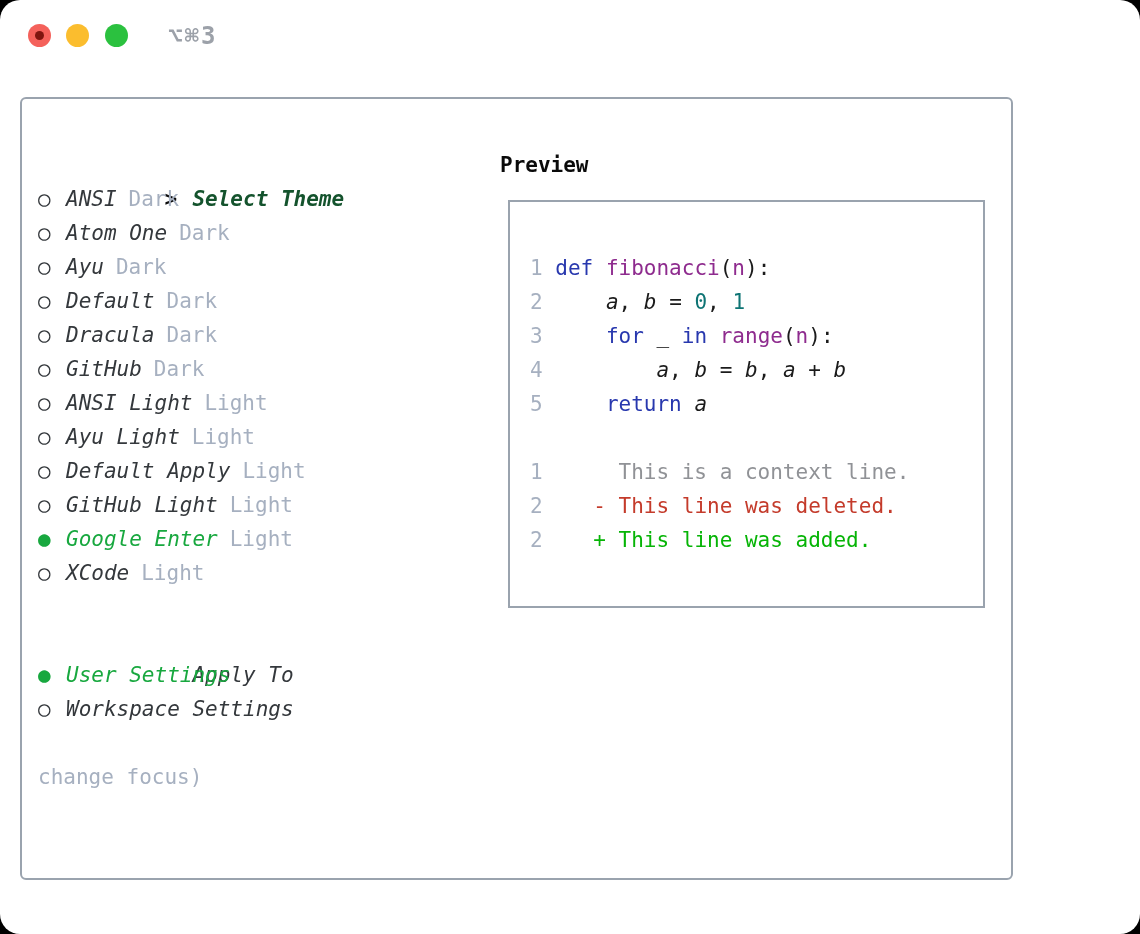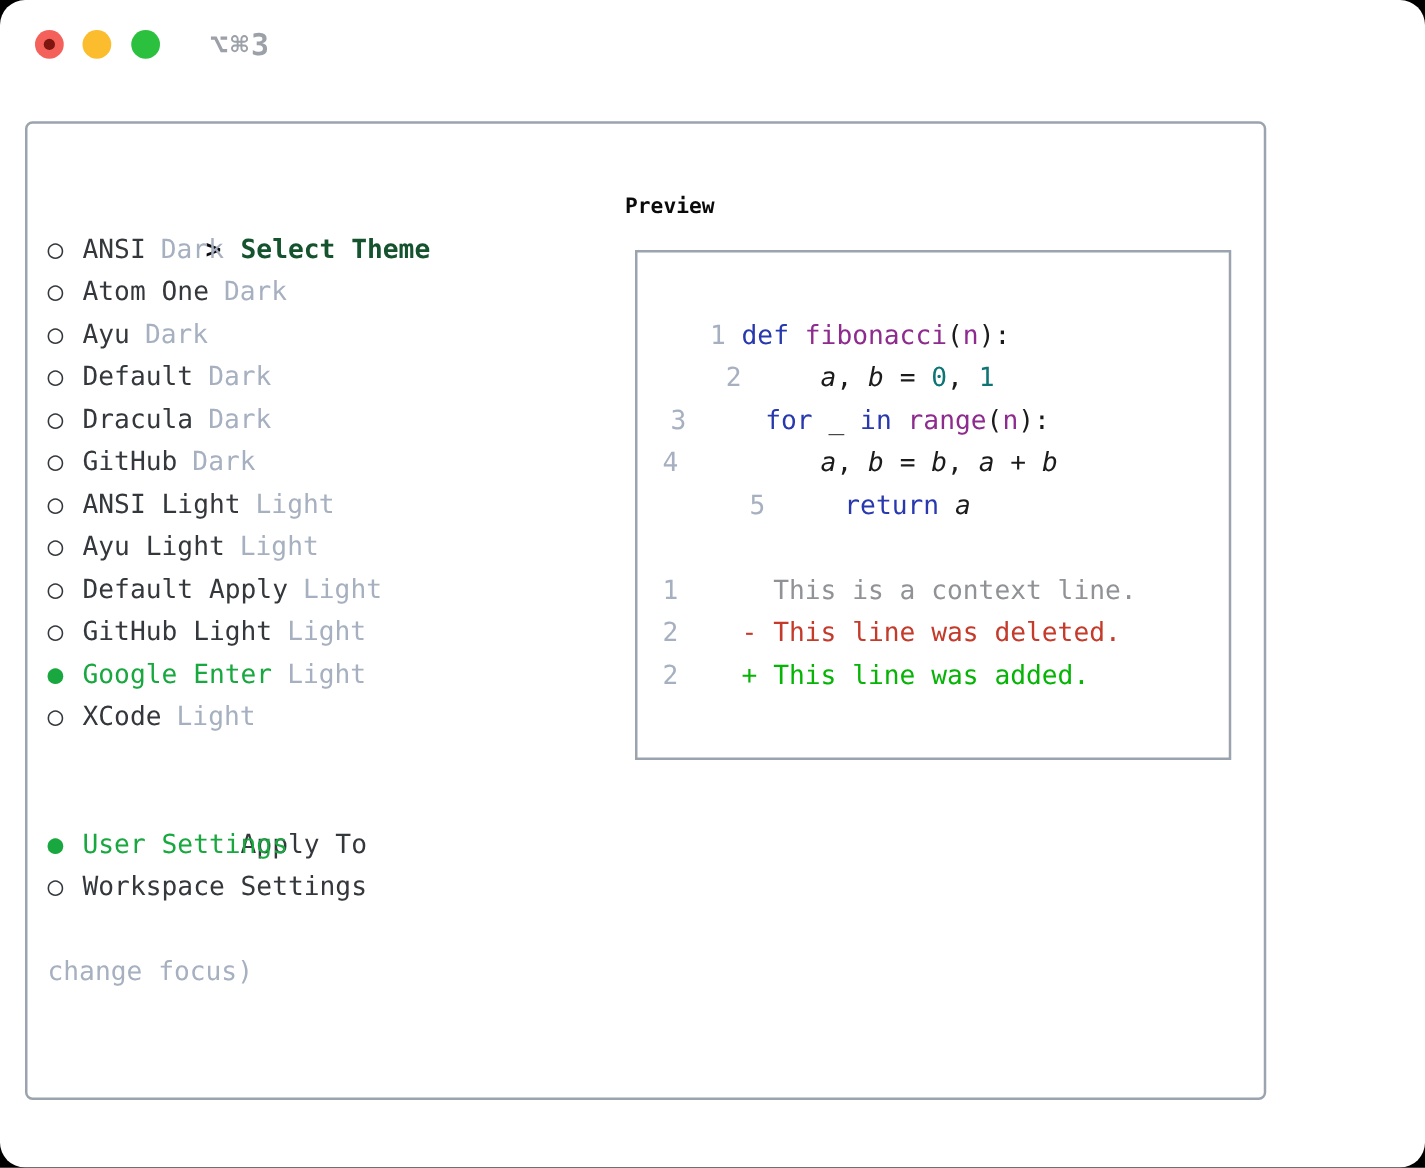"Preview" .preview-header { font-size: 17px -> 21px }
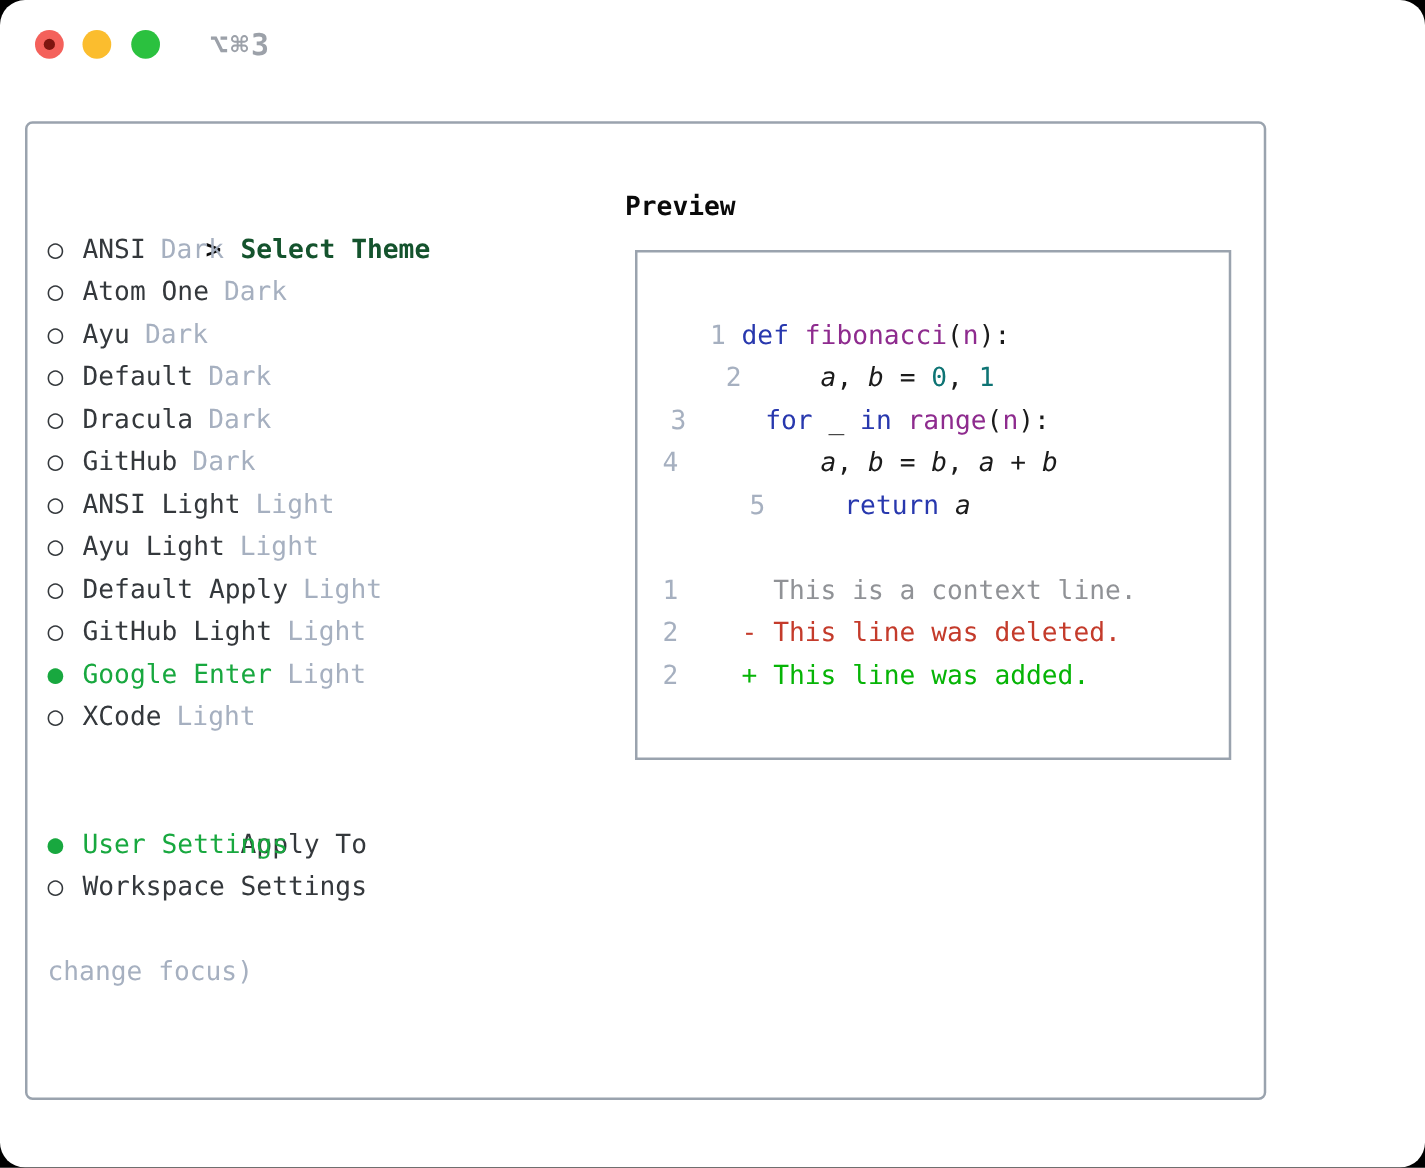"ANSI" .name { font-style: none -> italic }
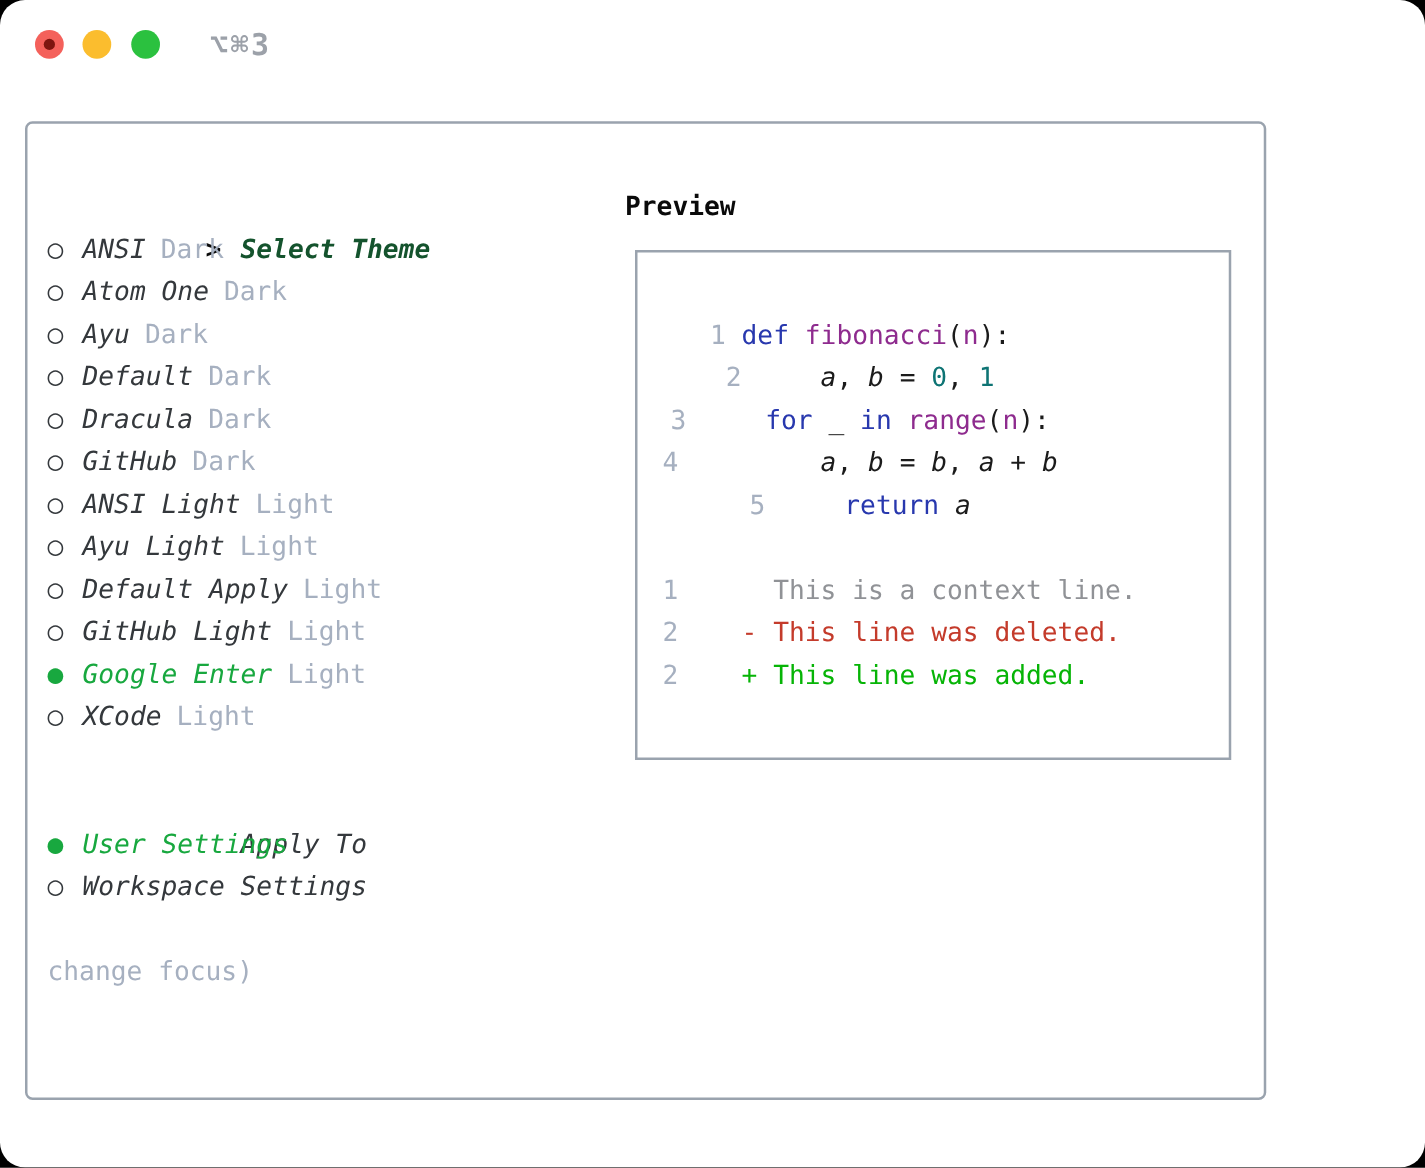"1 def fibonacci(n):" .code { text-align: center -> none }
